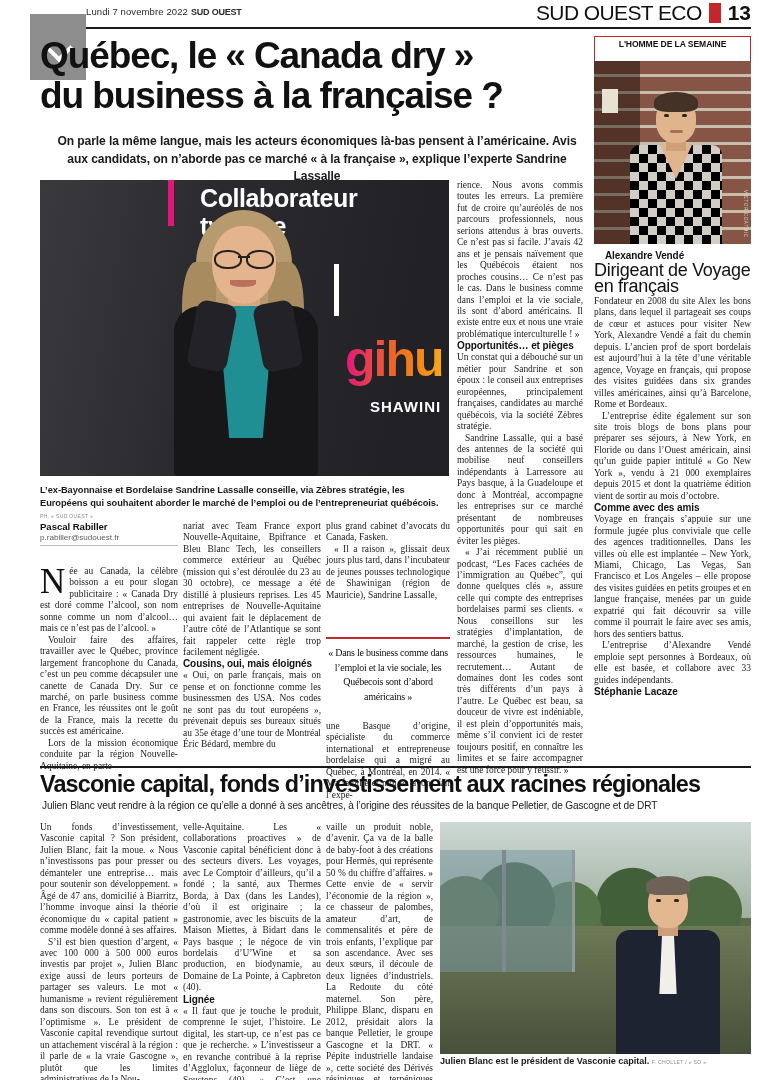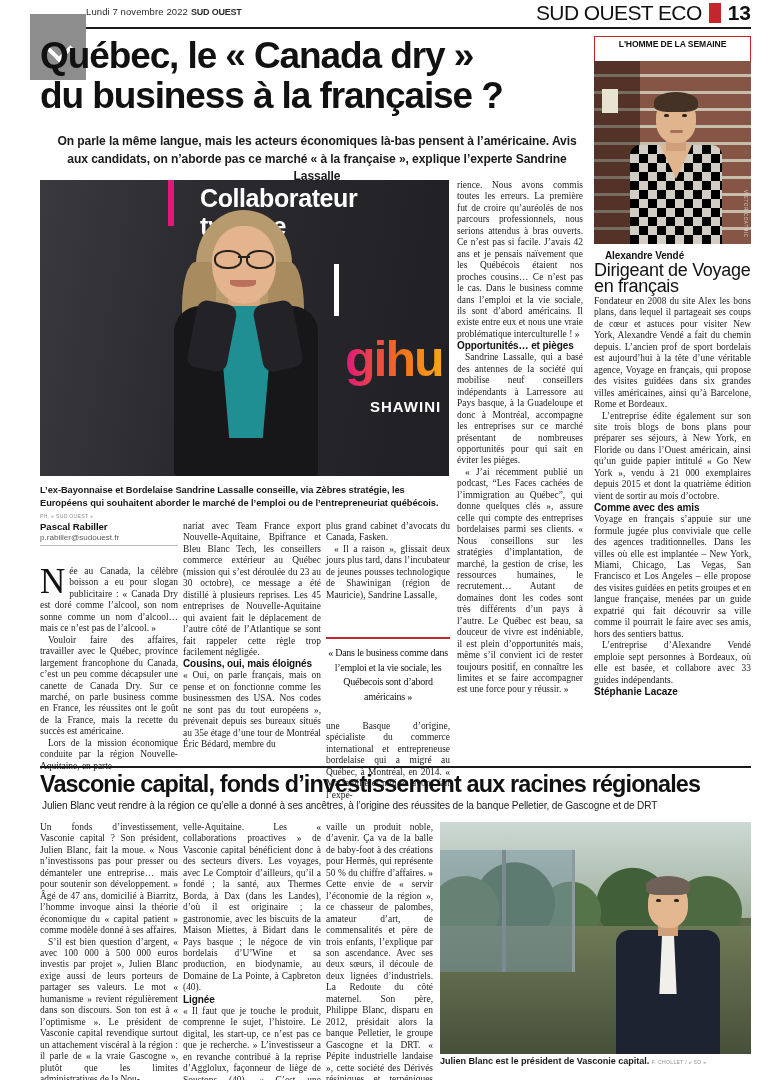"Un constat qui a débouché" p.first { html: none -> <p>Un constat qui a débouché sur un métier pour Sandrine et son époux : le conseil aux entreprises européennes, principalement françaises, candidates au marché québécois, via la société Zèbres stratégie.</p> }
